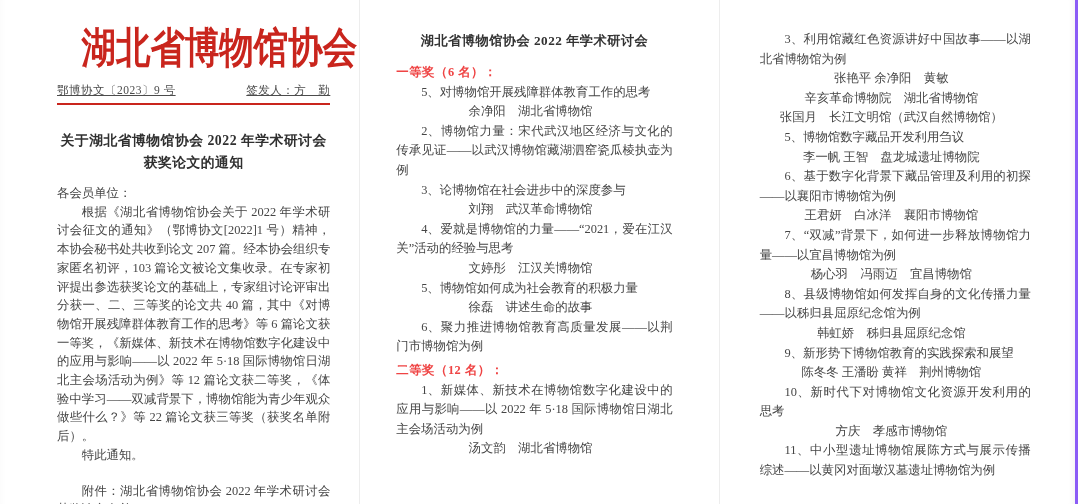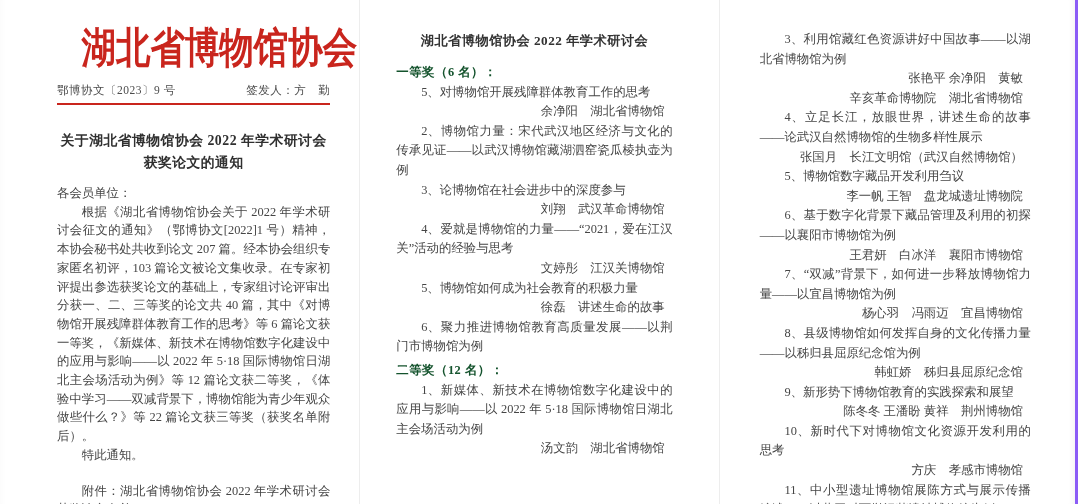"一等奖（6 名）：" .section-head { color: #14532d -> #ef4444 }
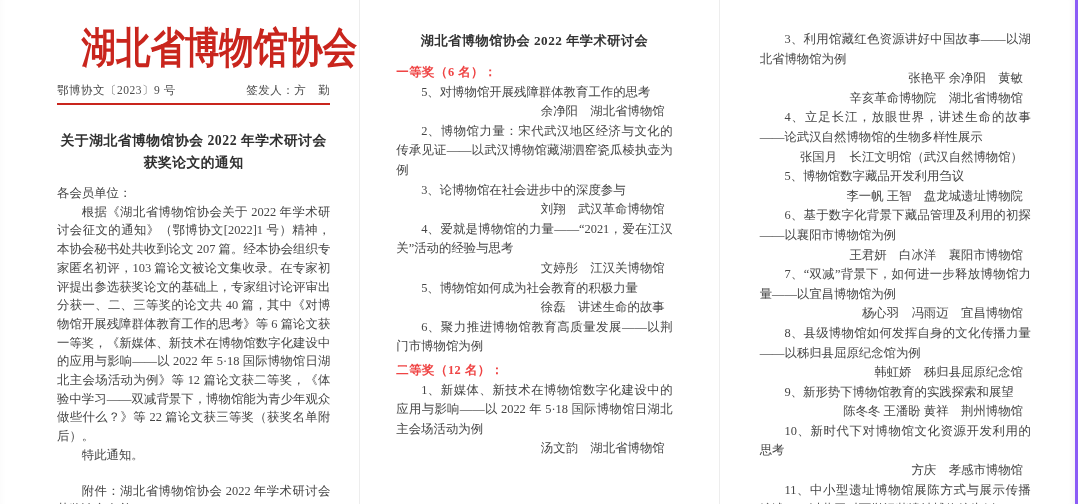"张艳平 余净阳 黄敏" .author-line { text-align: right -> center }
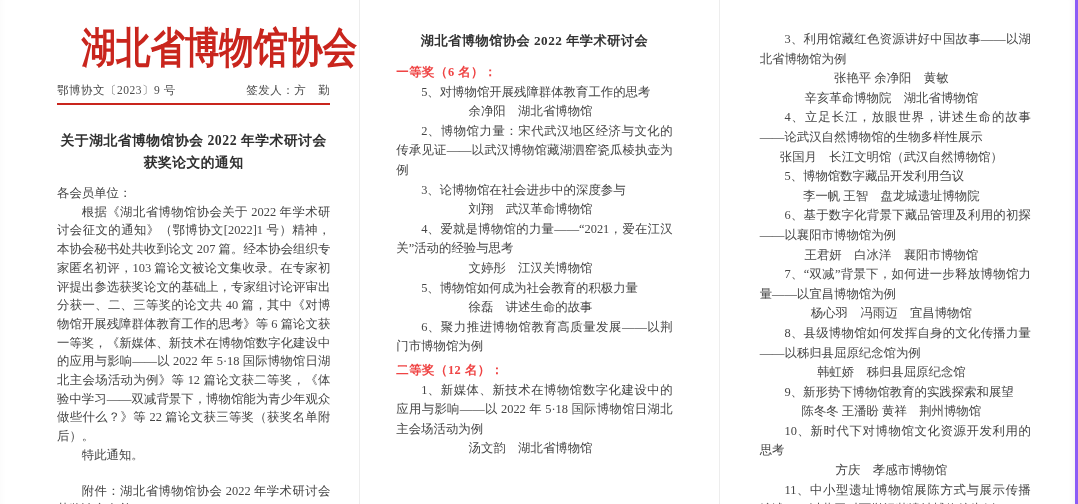"鄂博协文〔2023〕9 号" .docnum-row { text-decoration: none -> underline }
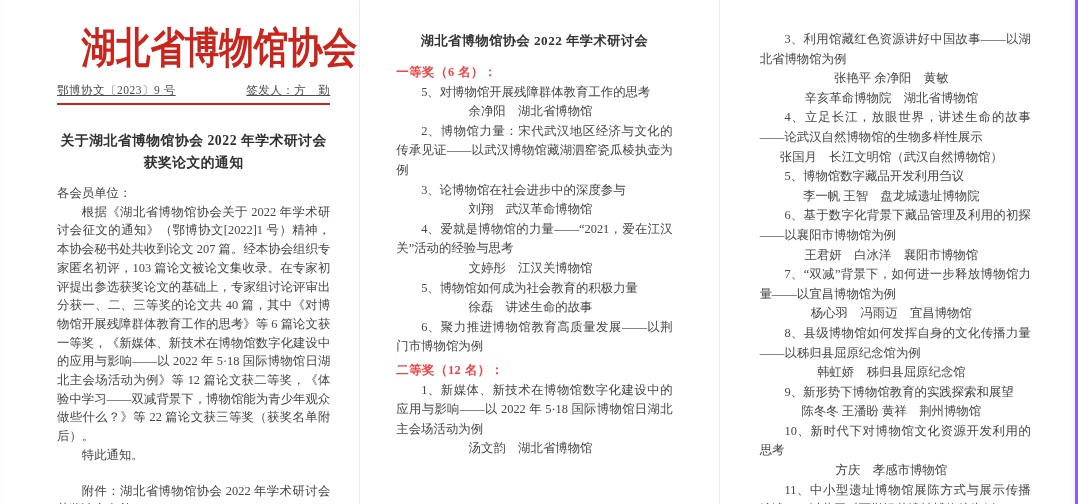"4、立足长江，放眼世界，讲述生命的故事——论武汉自然博物馆的生物多样性展示" p.item-title { html: <p>4、立足长江，放眼世界，讲述生命的故事——论武汉自然博物馆的生物多样性展示</p> -> none }
